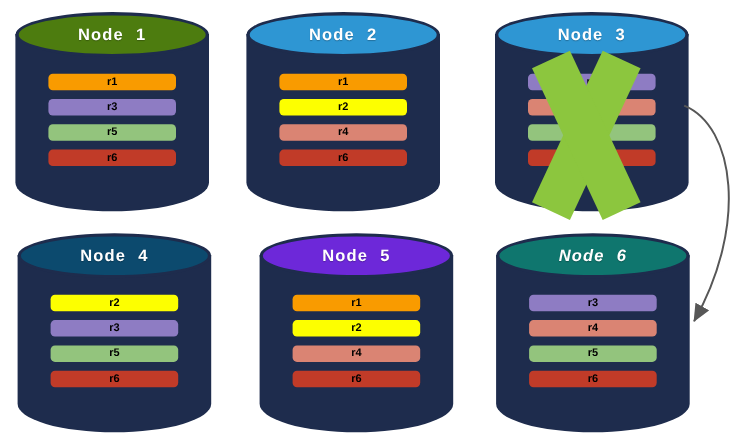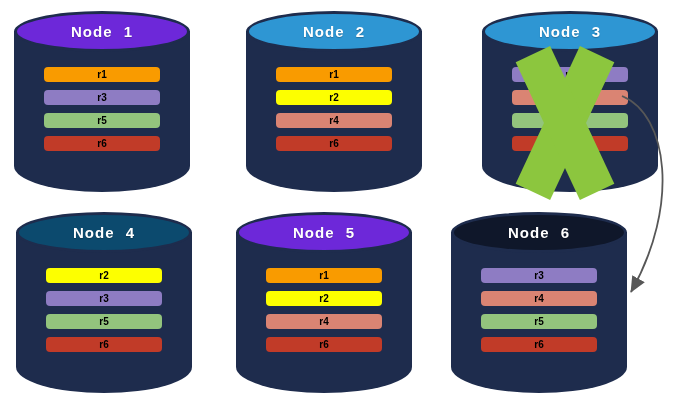"Node 1" div.cyl-top { background: #6d28d9 -> #4d7c0f }
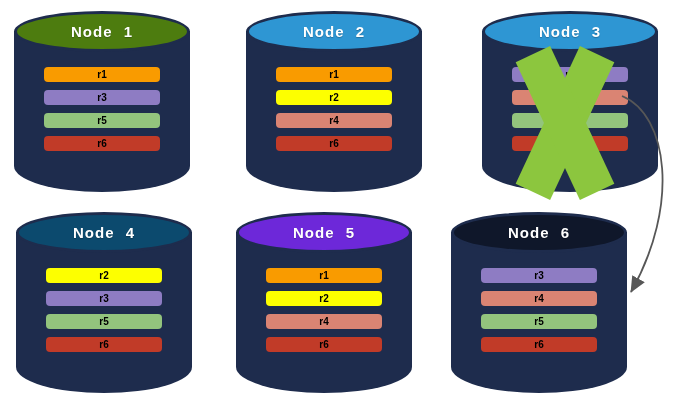"Node 2" .node-2 { left: 246px -> 224px }
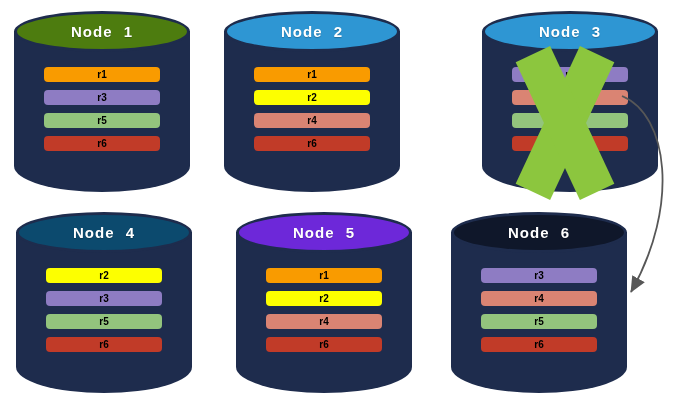"Node 3" .node-3 { margin-left: 32px -> none }
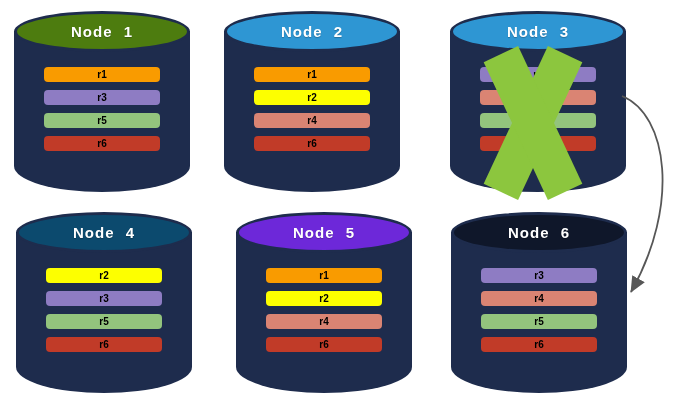"Node 6" div.cyl-top { background: #0f172a -> #0f766e; font-style: none -> italic }
